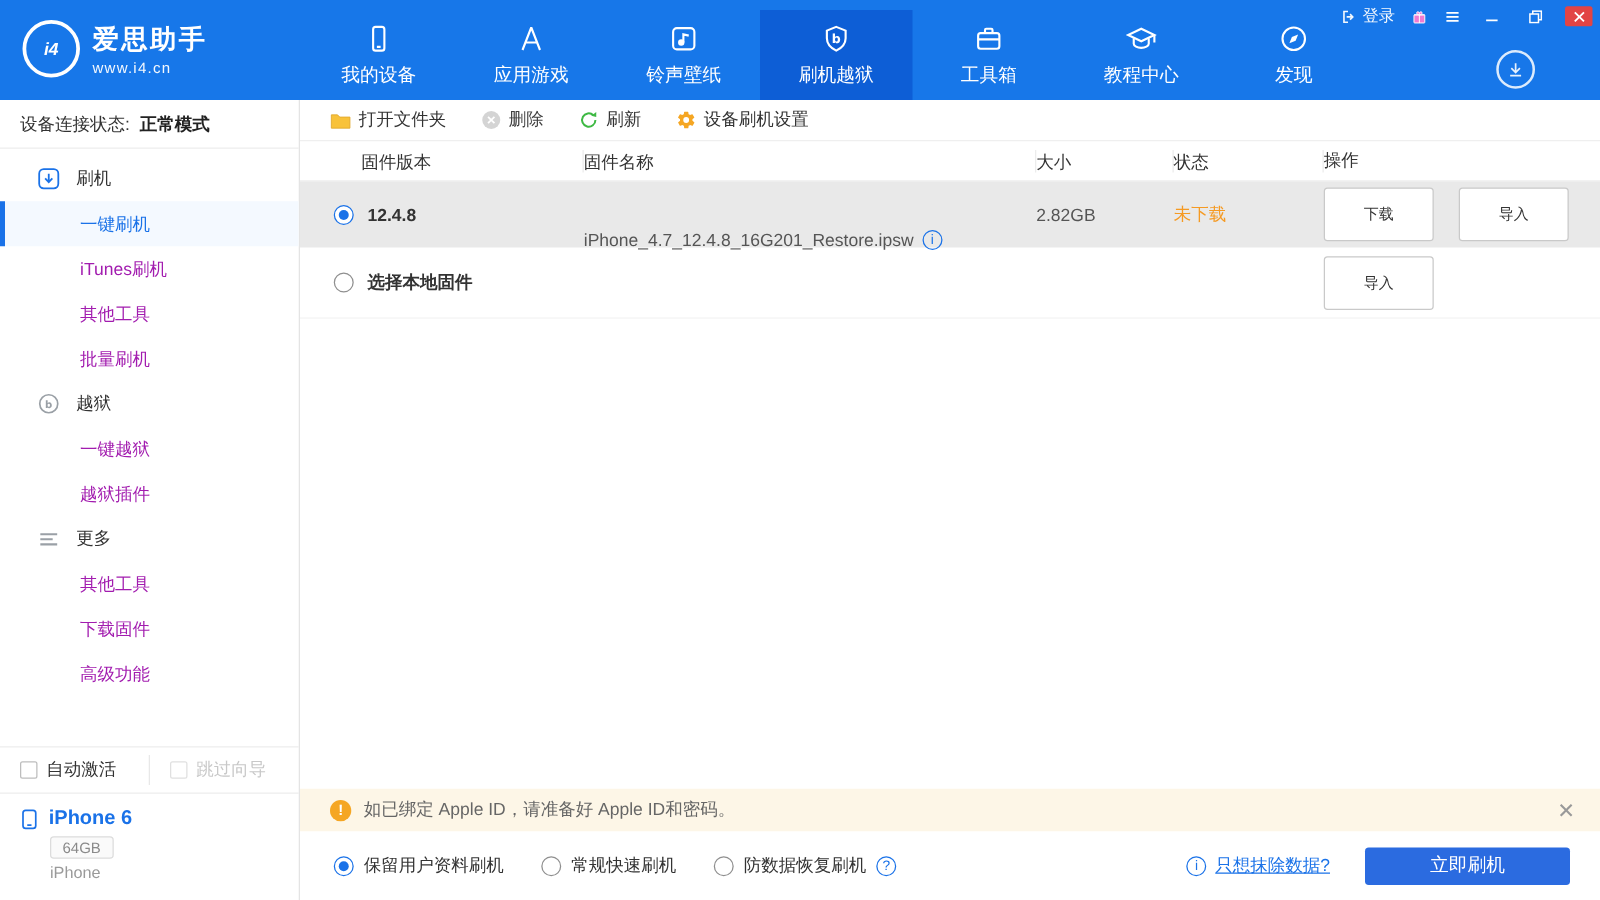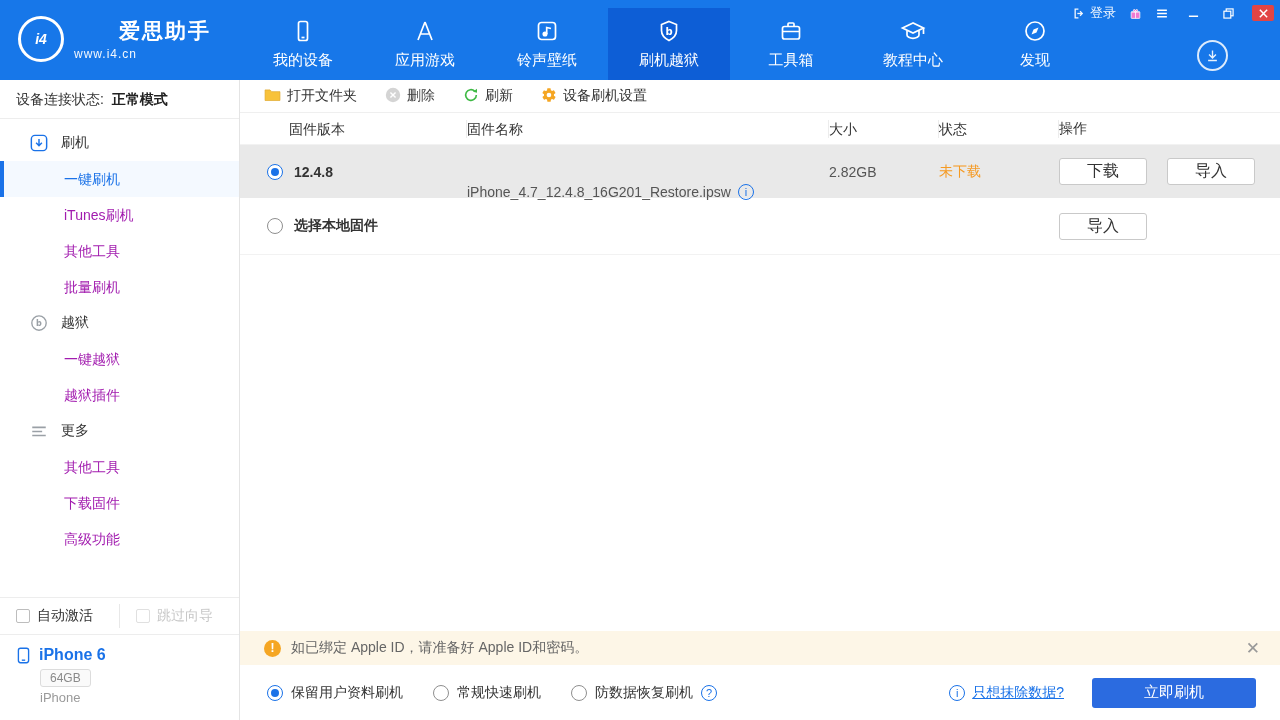"爱思助手" .brand-name { margin-left: 45px -> none }
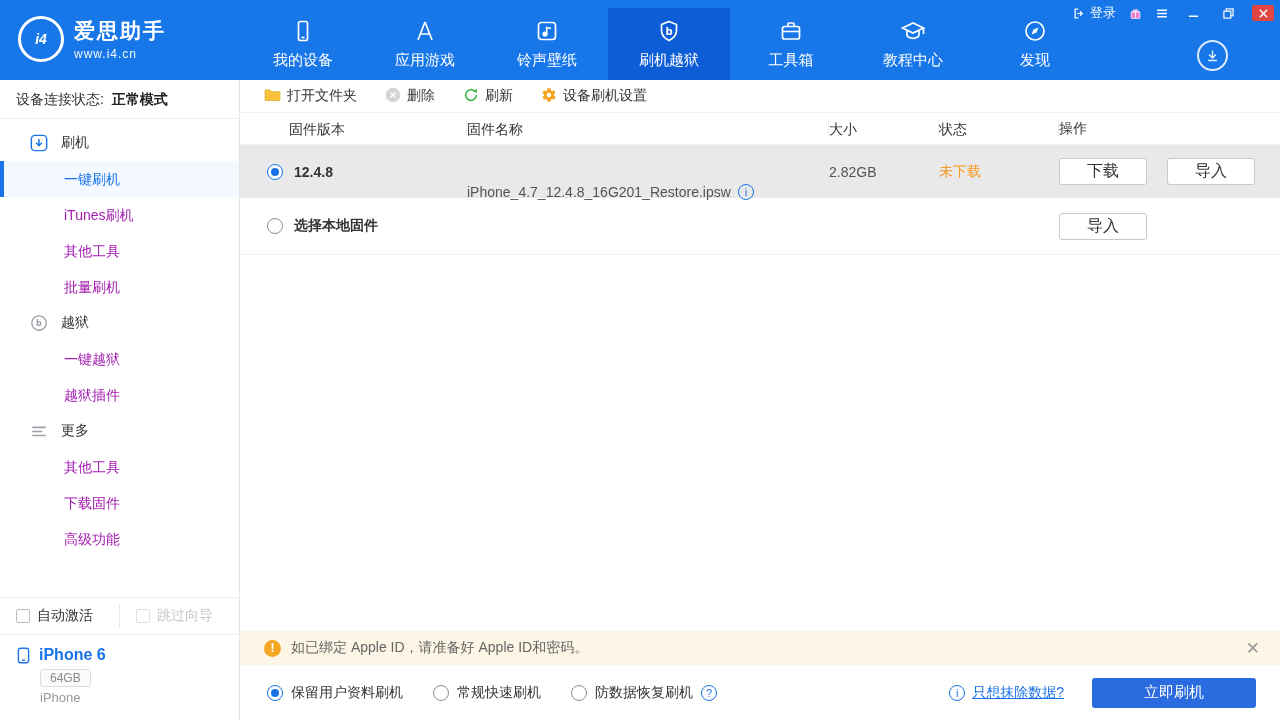"打开文件夹" .tool { align-items: flex-start -> center }
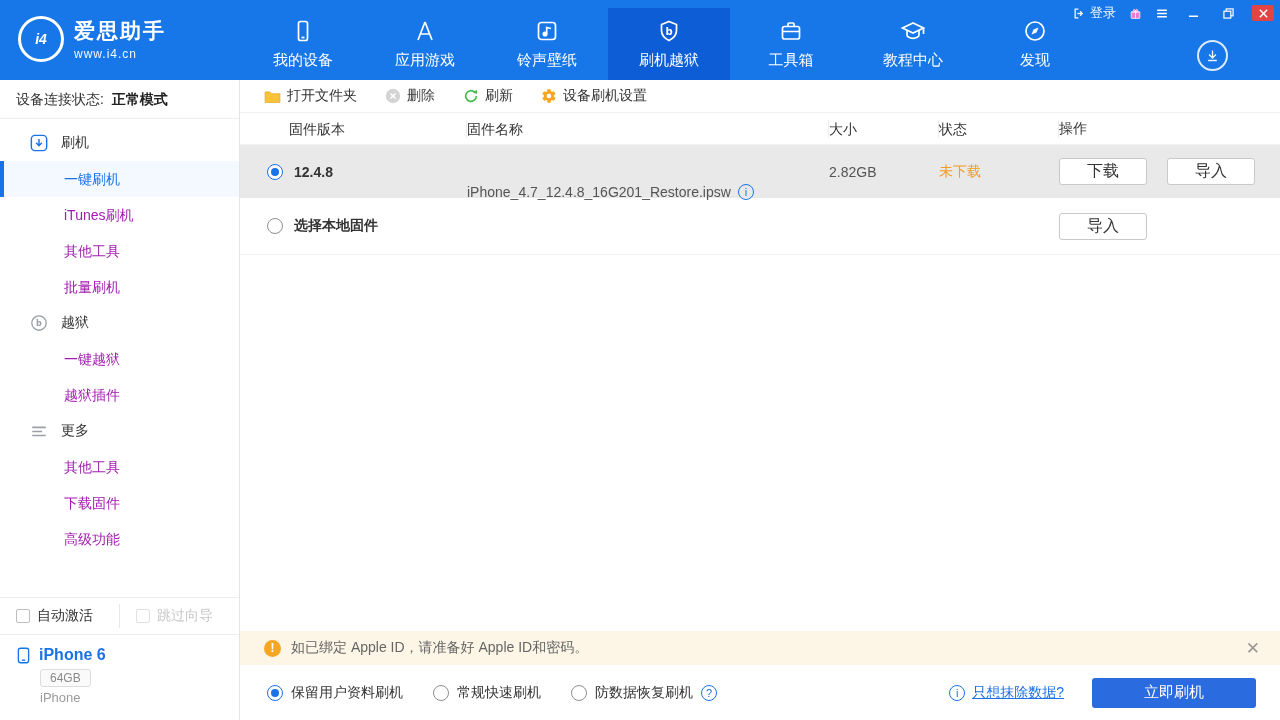"下载" .btn-sm { font-size: 16px -> 12px; height: 27px -> 43px }
